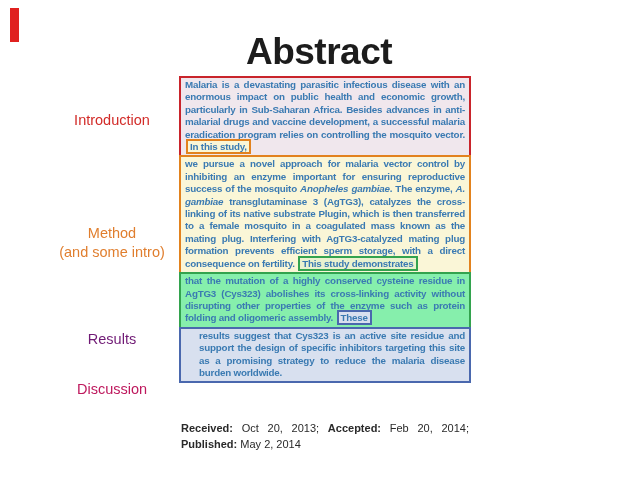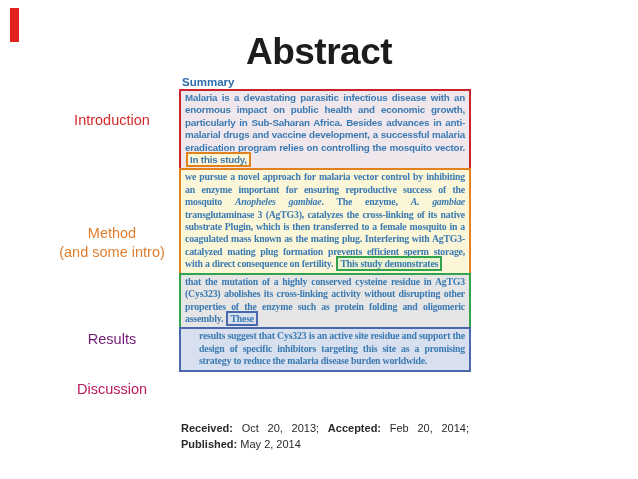"Summary" div.summary { html: <div>Summary</div> -> none }
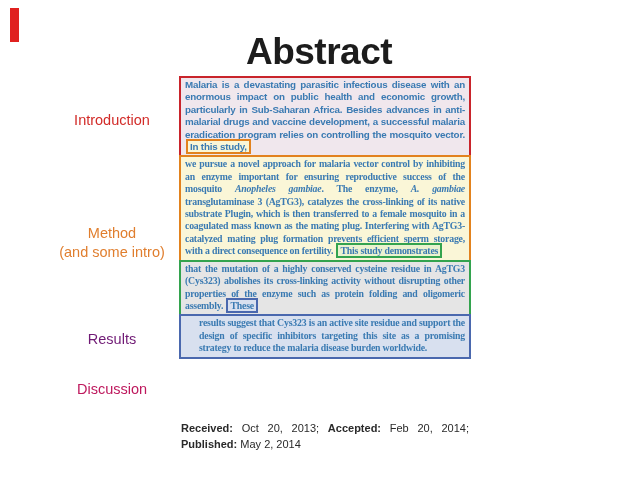"we pursue a novel approach" .sec + .sec { font-family: Liberation Serif, serif -> none }
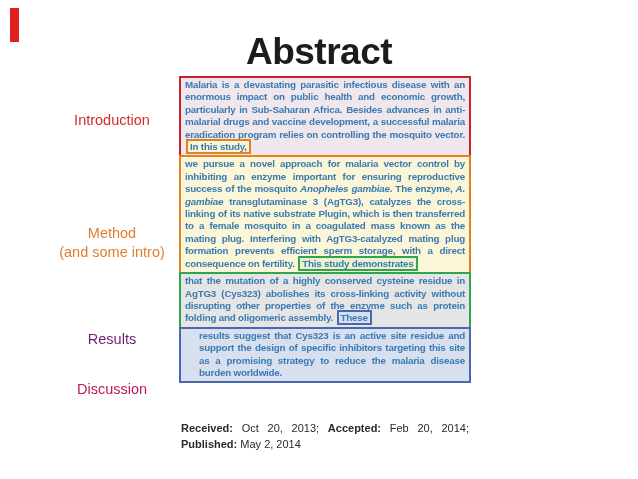"that the mutation of a" div.sec { background: #e5e5e5 -> #86efac }
